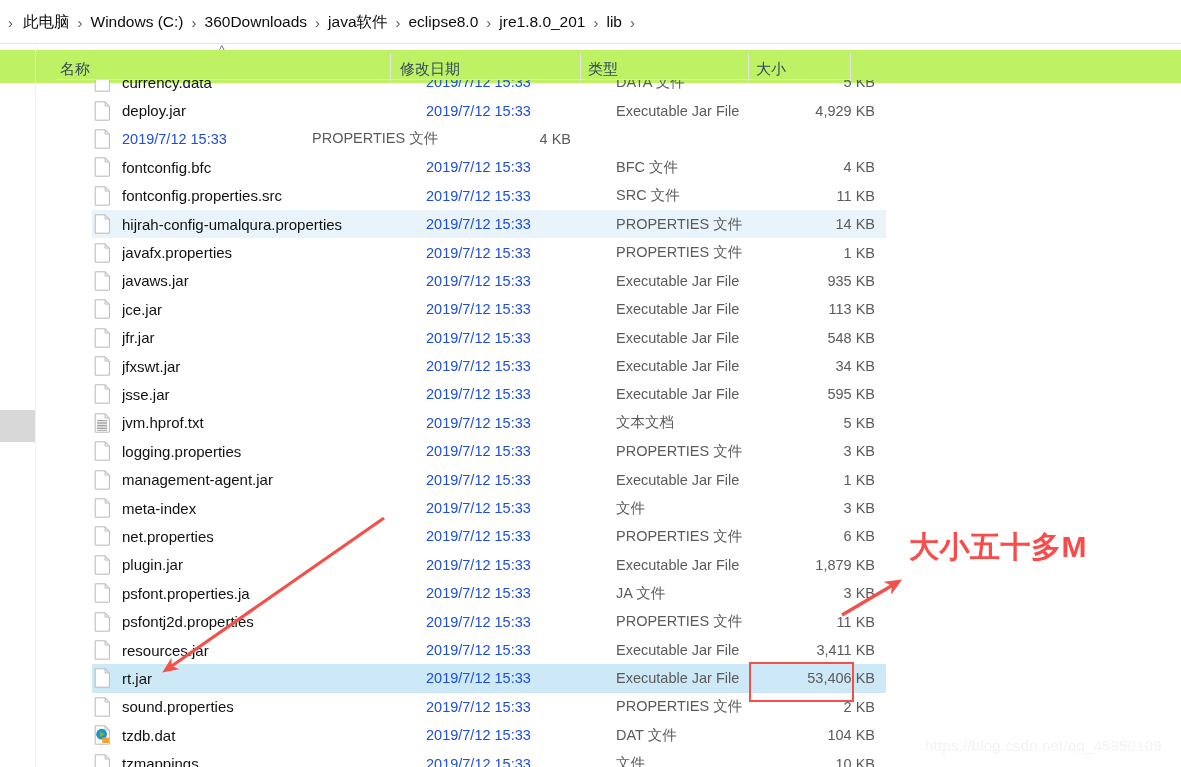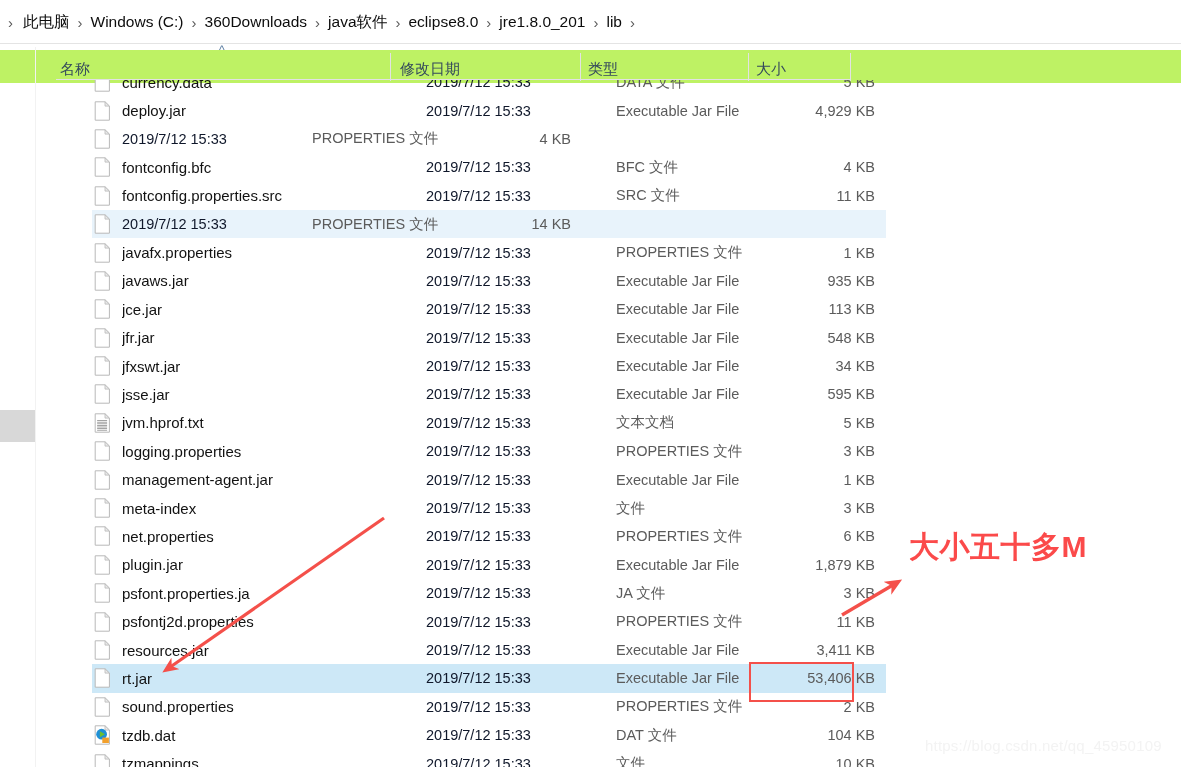"2019/7/12 15:33" .date-cell { color: #0f172a -> #1d4ed8 }
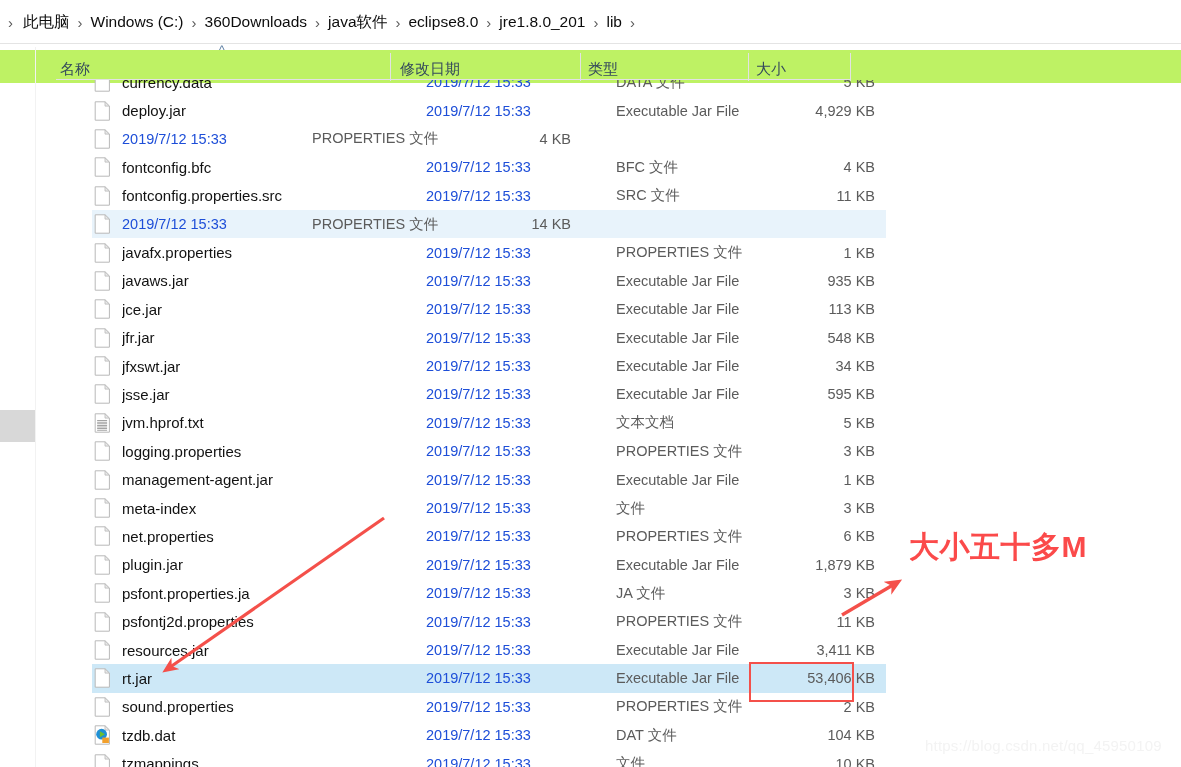"hijrah-config-umalqura.properties" div.name-cell { html: none -> <div>hijrah-config-umalqura.properties</div> }
